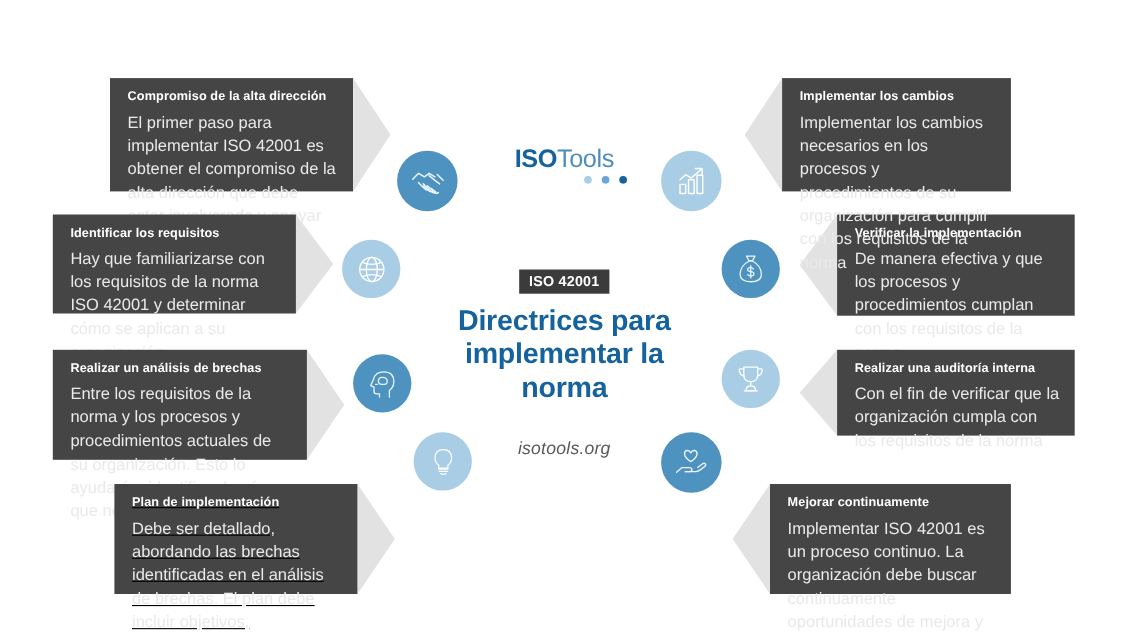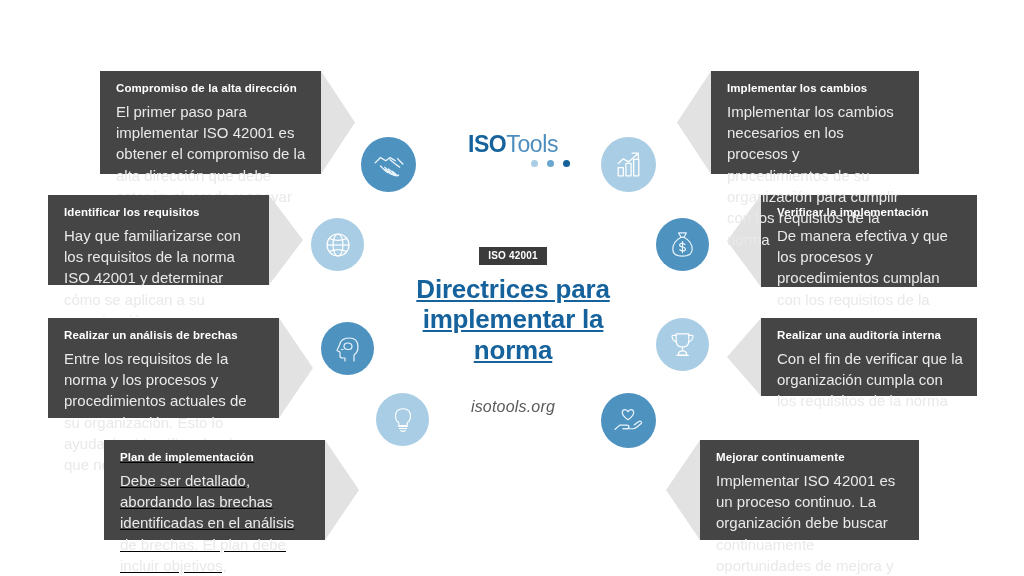"ISO 42001" .badge { font-size: 10px -> 13px }
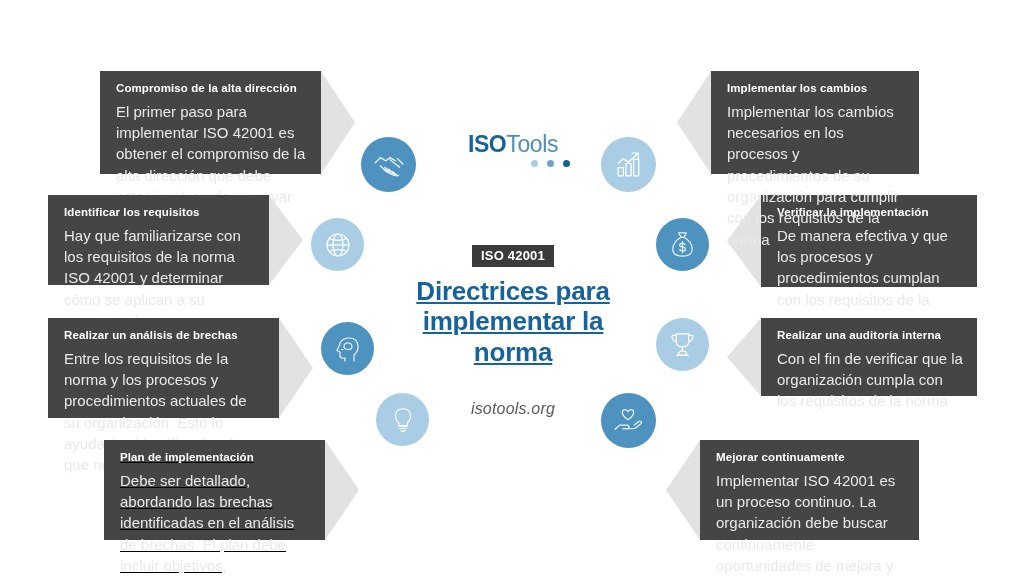"Directrices para implementar la norma" .headline { text-decoration: underline -> none }
